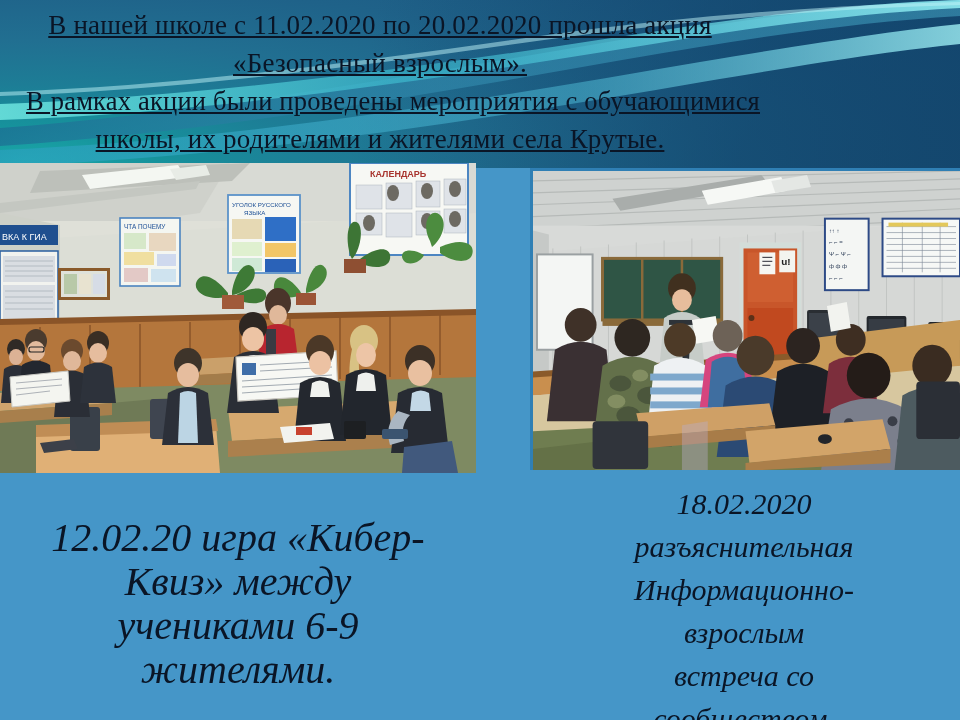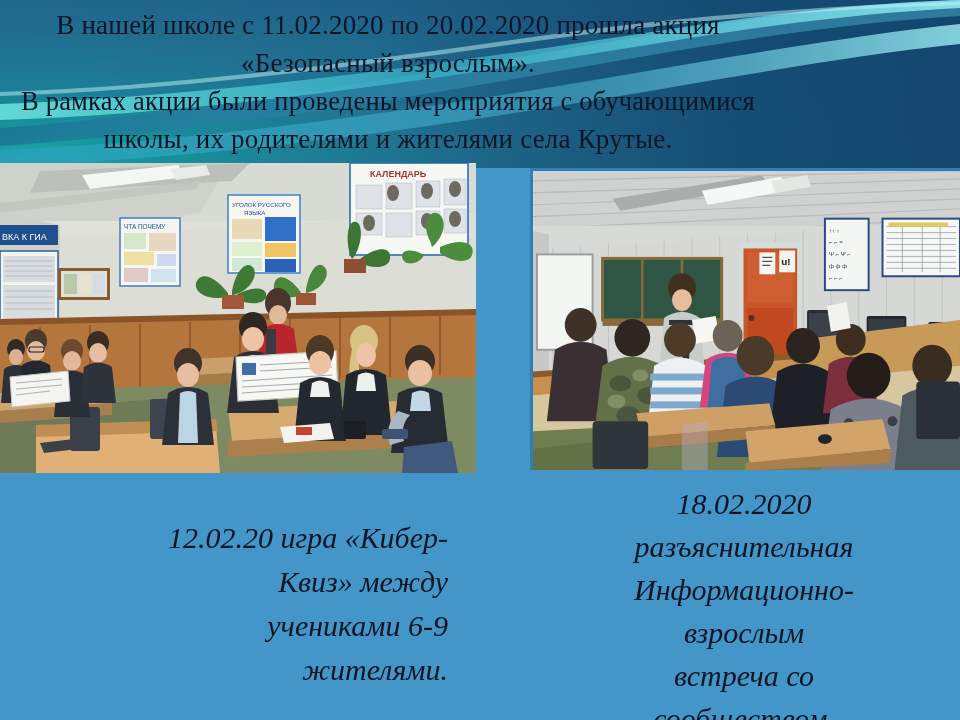"В нашей школе с 11.02.2020" .title { left: 8px -> 0; text-decoration: none -> underline }
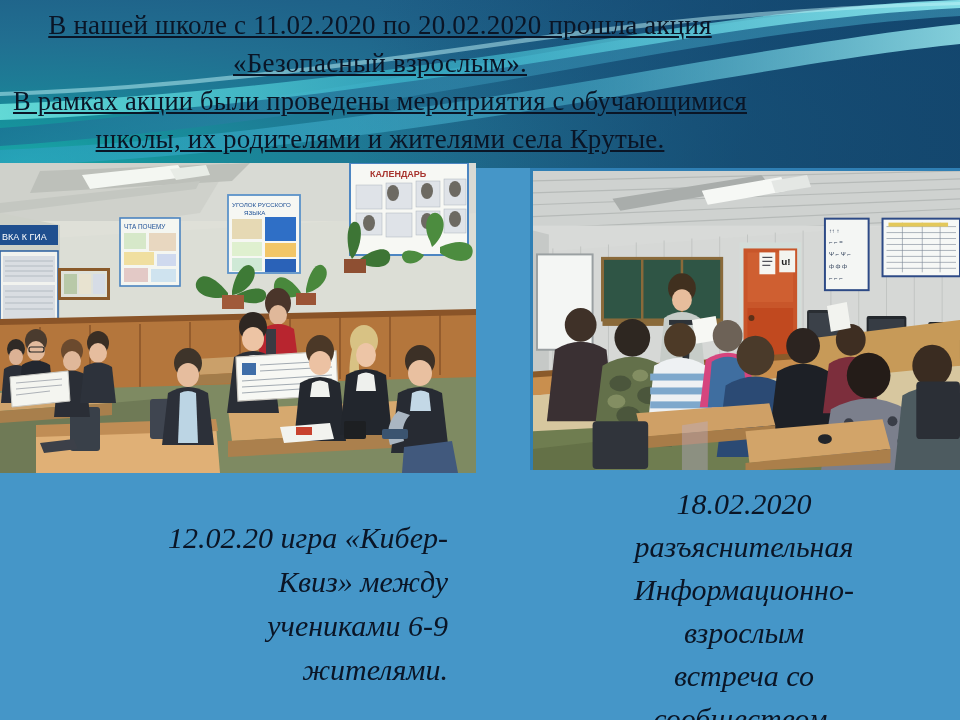"В рамках акции были проведены" .title .ln.wide { text-align: none -> right }
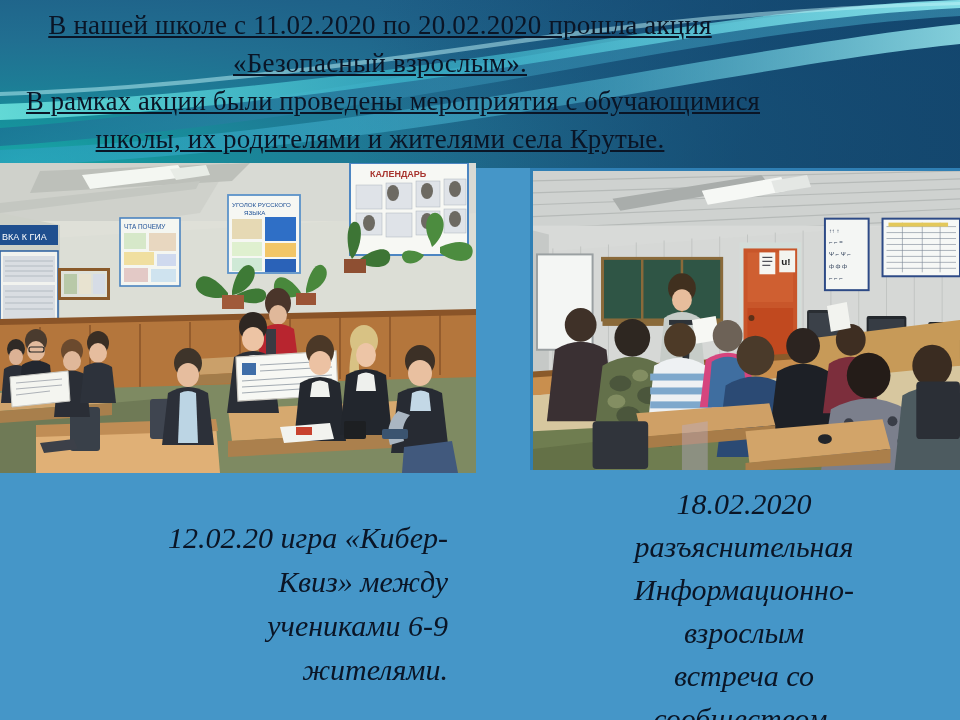"12.02.20 игра «Кибер-" .cap-left { font-size: 30px -> 40px; text-align: right -> none }
